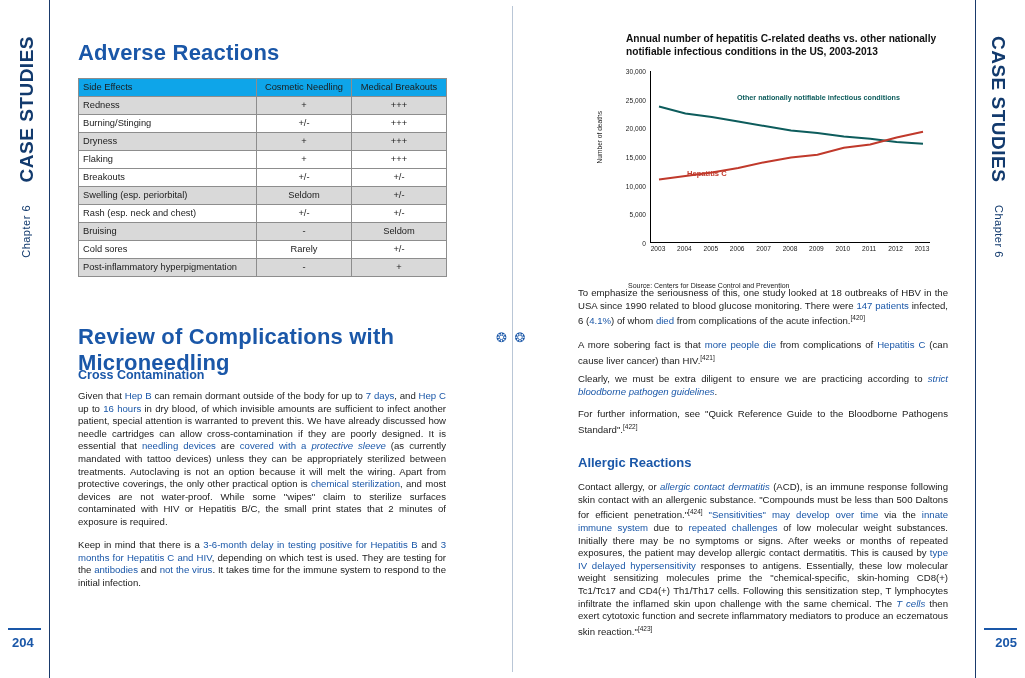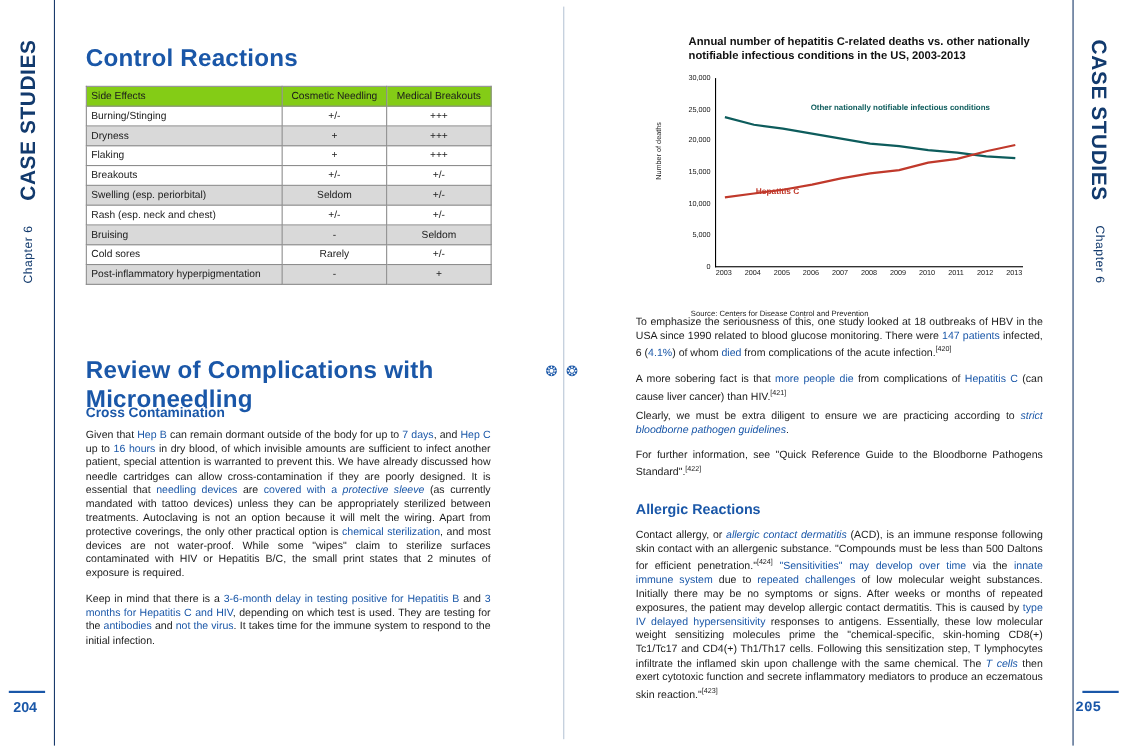"Control Reactions" h1.sec { text: Control -> Adverse }
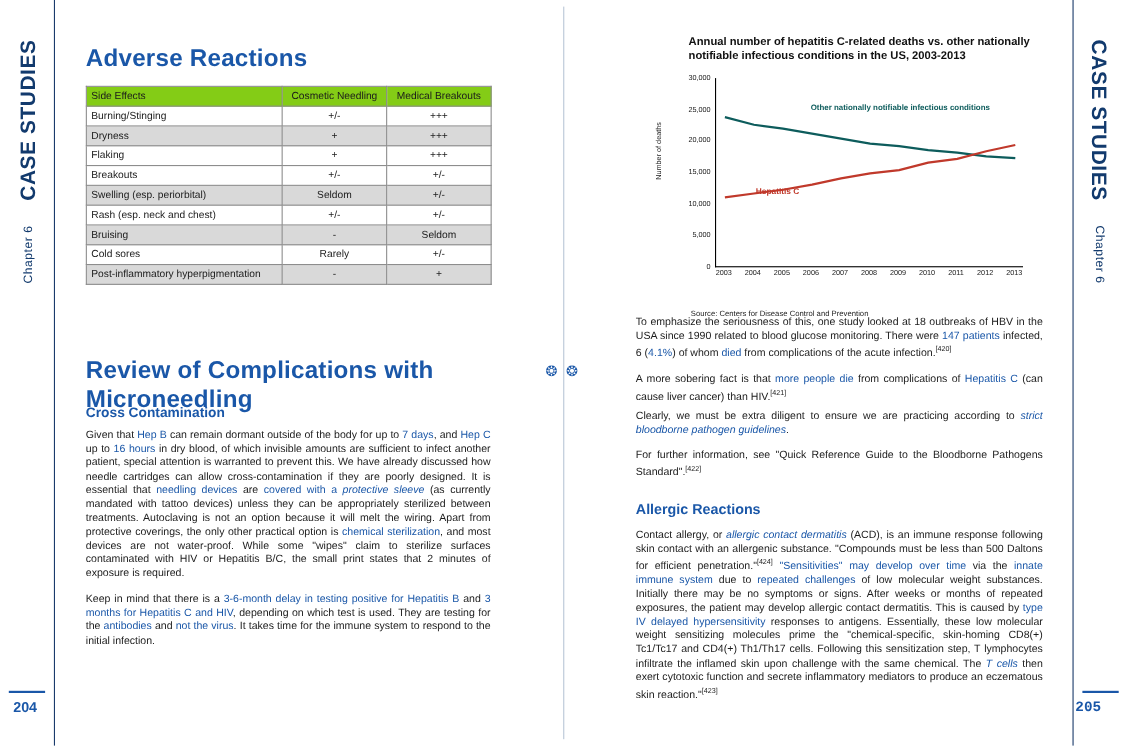"Side Effects" table.sx th { background: #84cc16 -> #0ea5e9 }
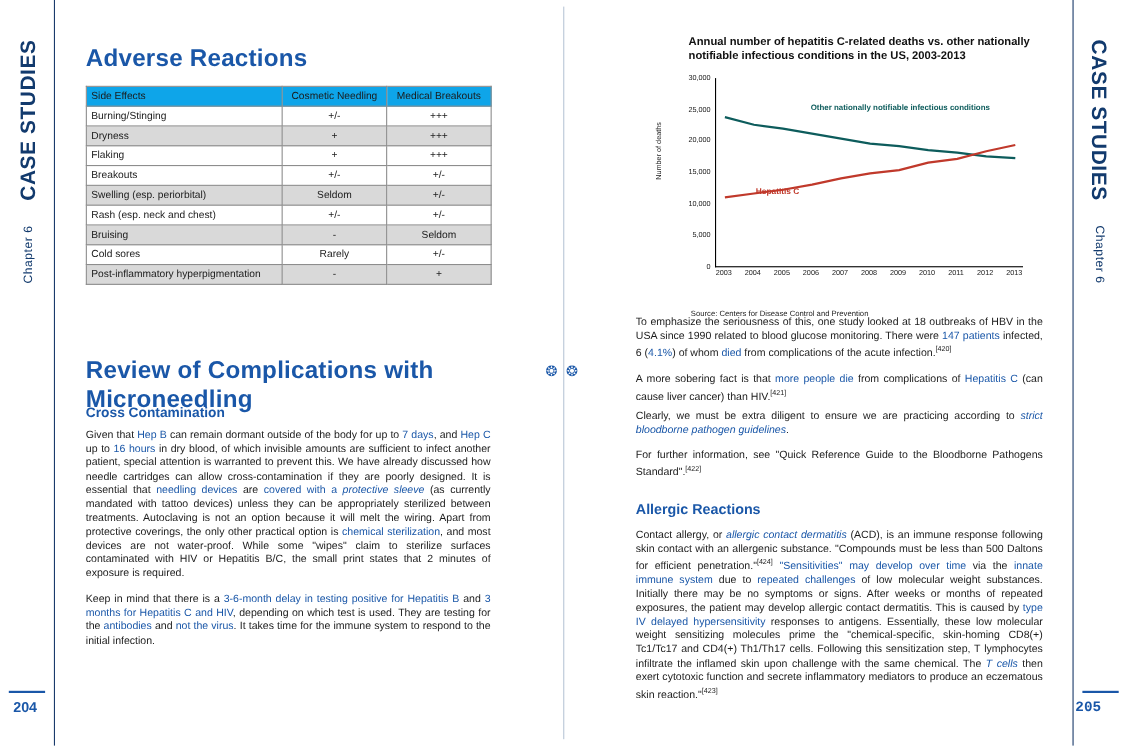"Redness" tr.alt { html: none -> <tr> <td>Redness</td> <td>+</td> <td>+++</td> </tr> }
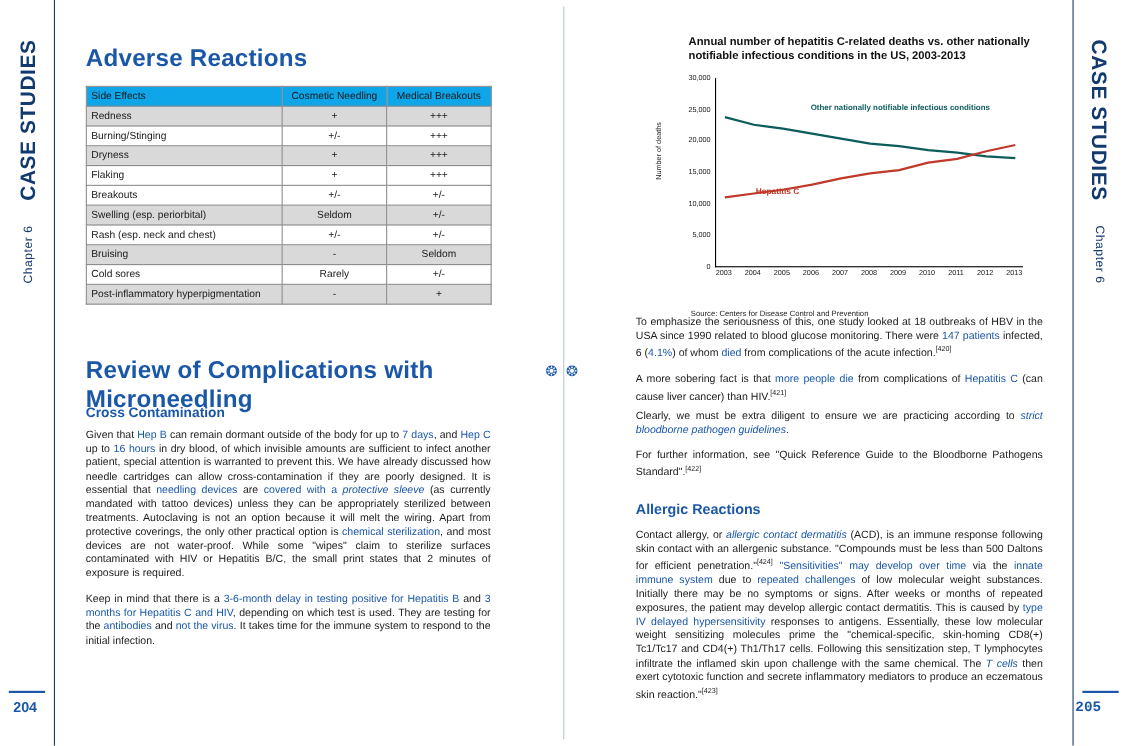"205" .pagenum-right { font-family: Liberation Mono, monospace -> none; right: 24px -> 8px }
